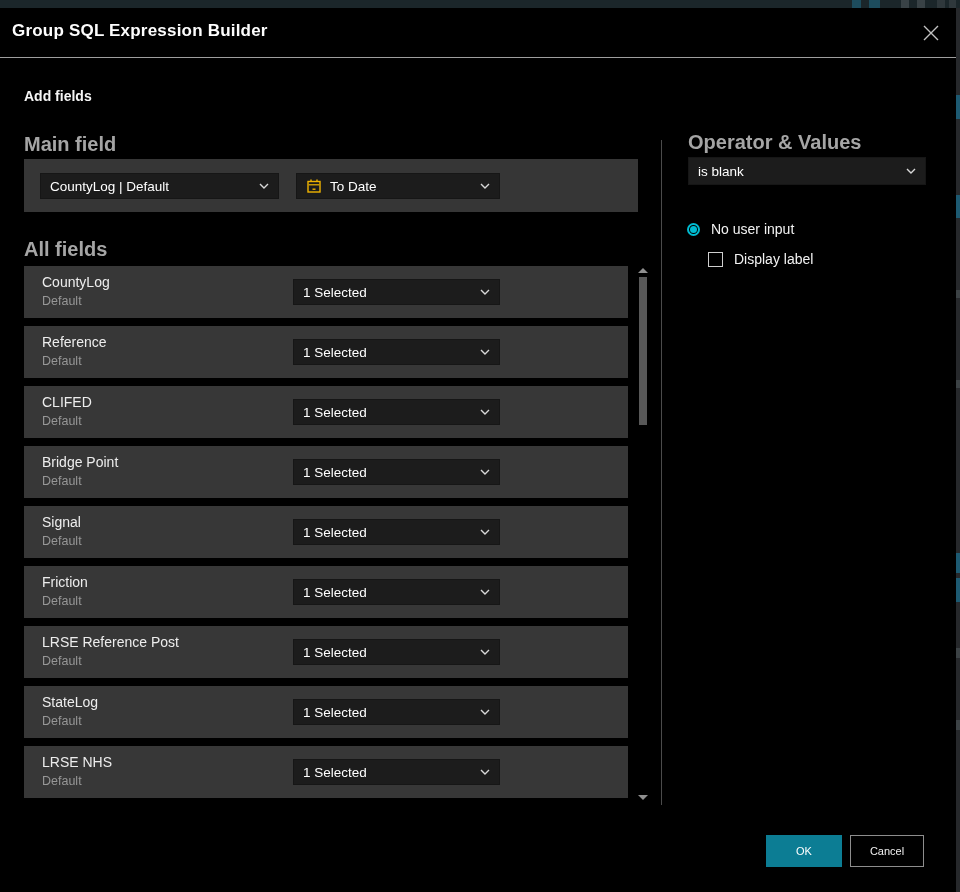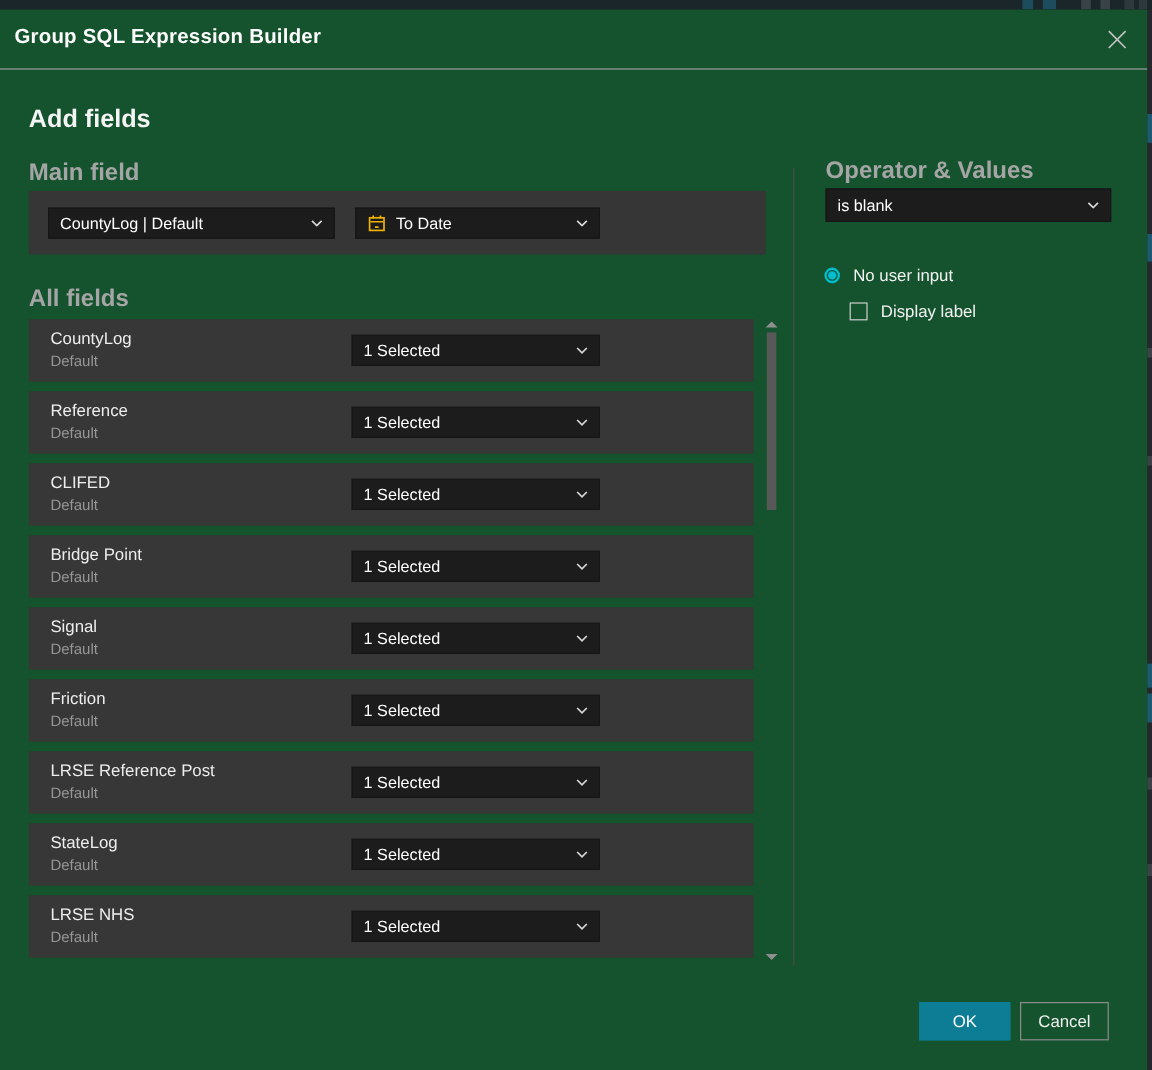"Group SQL Expression Builder" .dialog { background: #14532d -> #000000 }
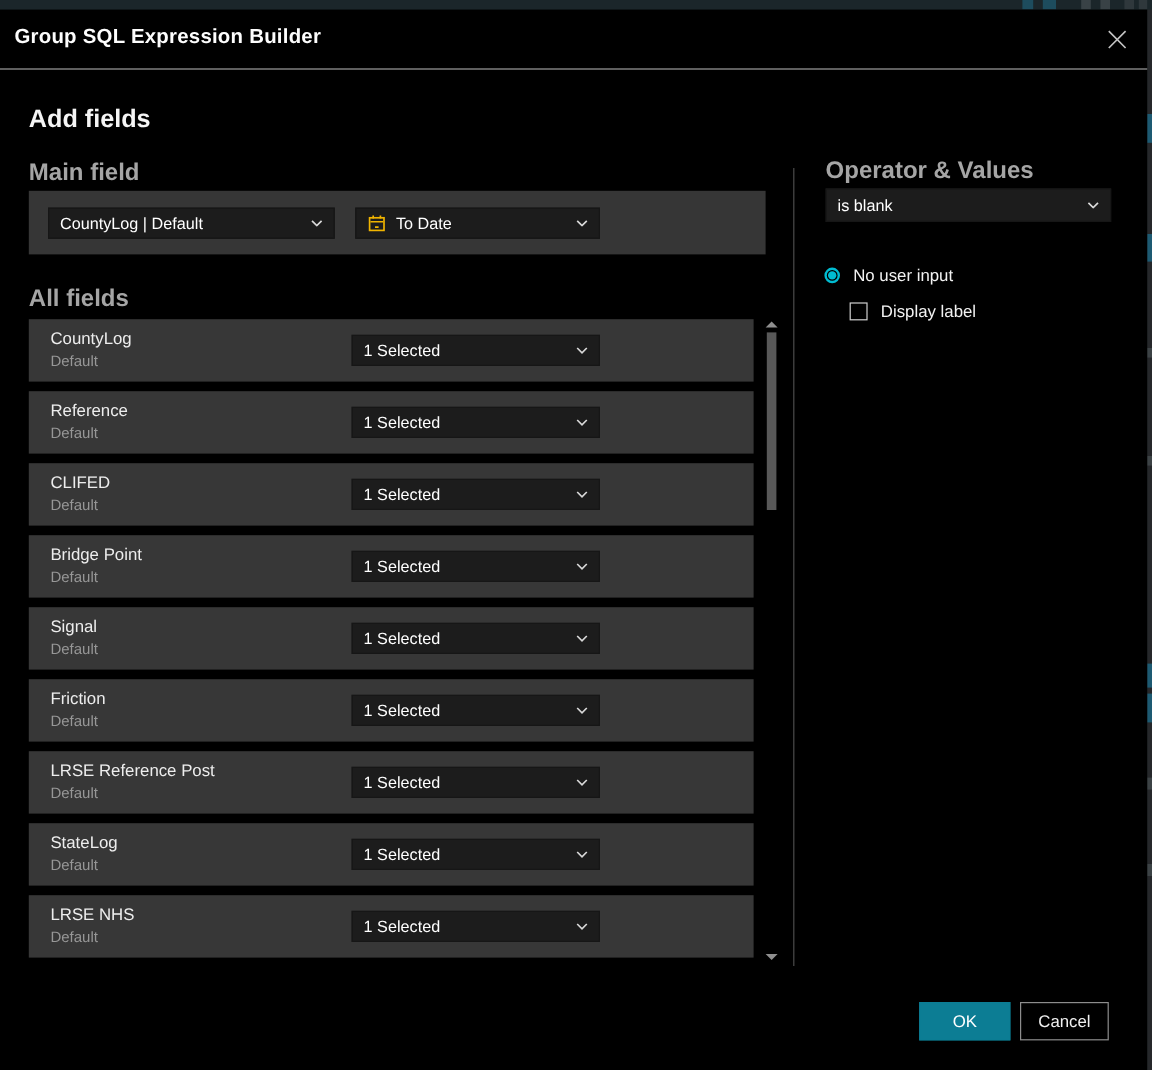"Add fields" .h-add { font-size: 21px -> 14px }
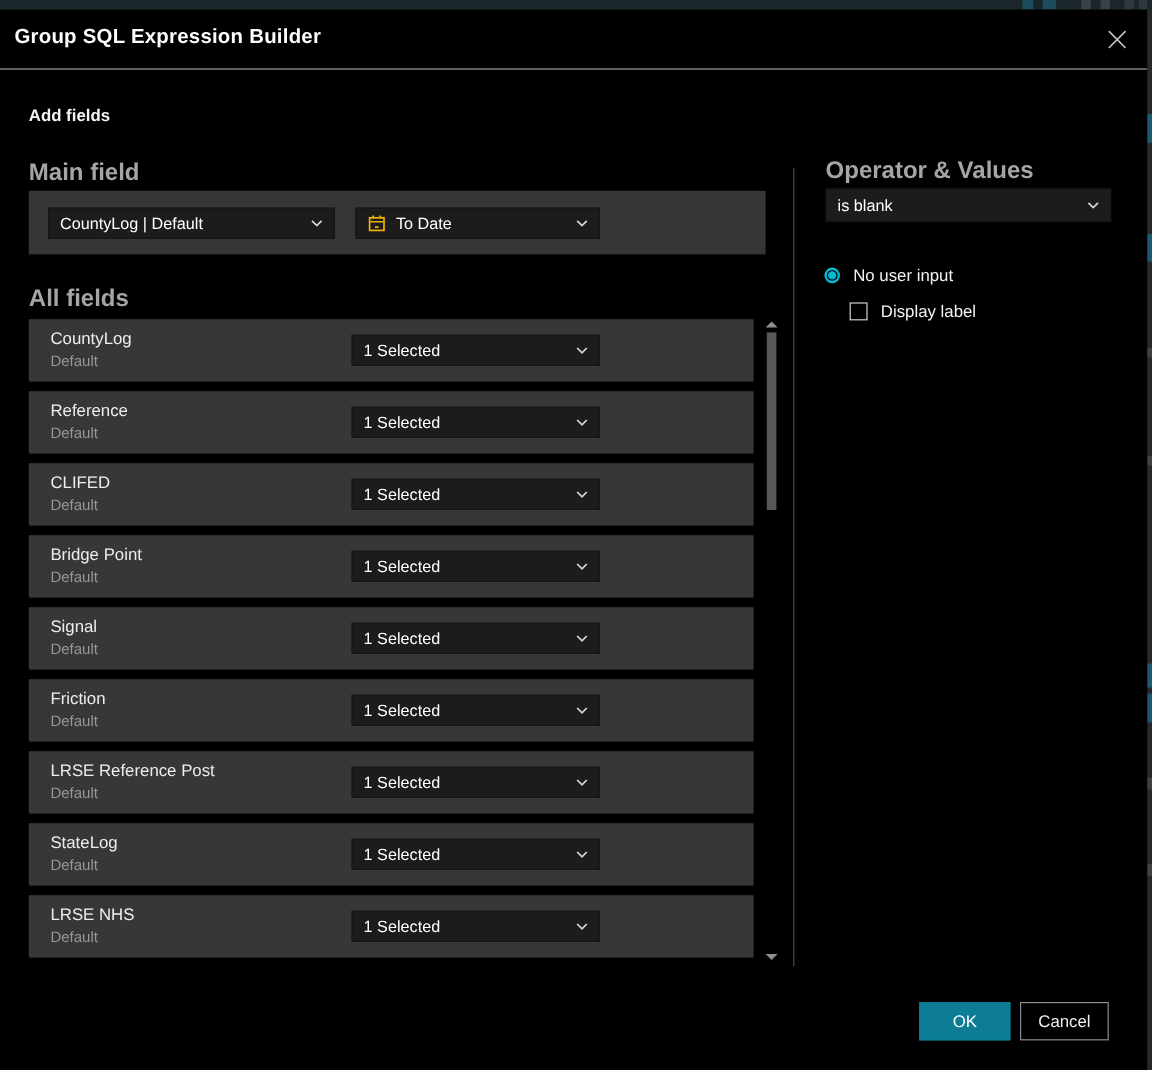"OK" .btn { font-size: 14px -> 11px }
